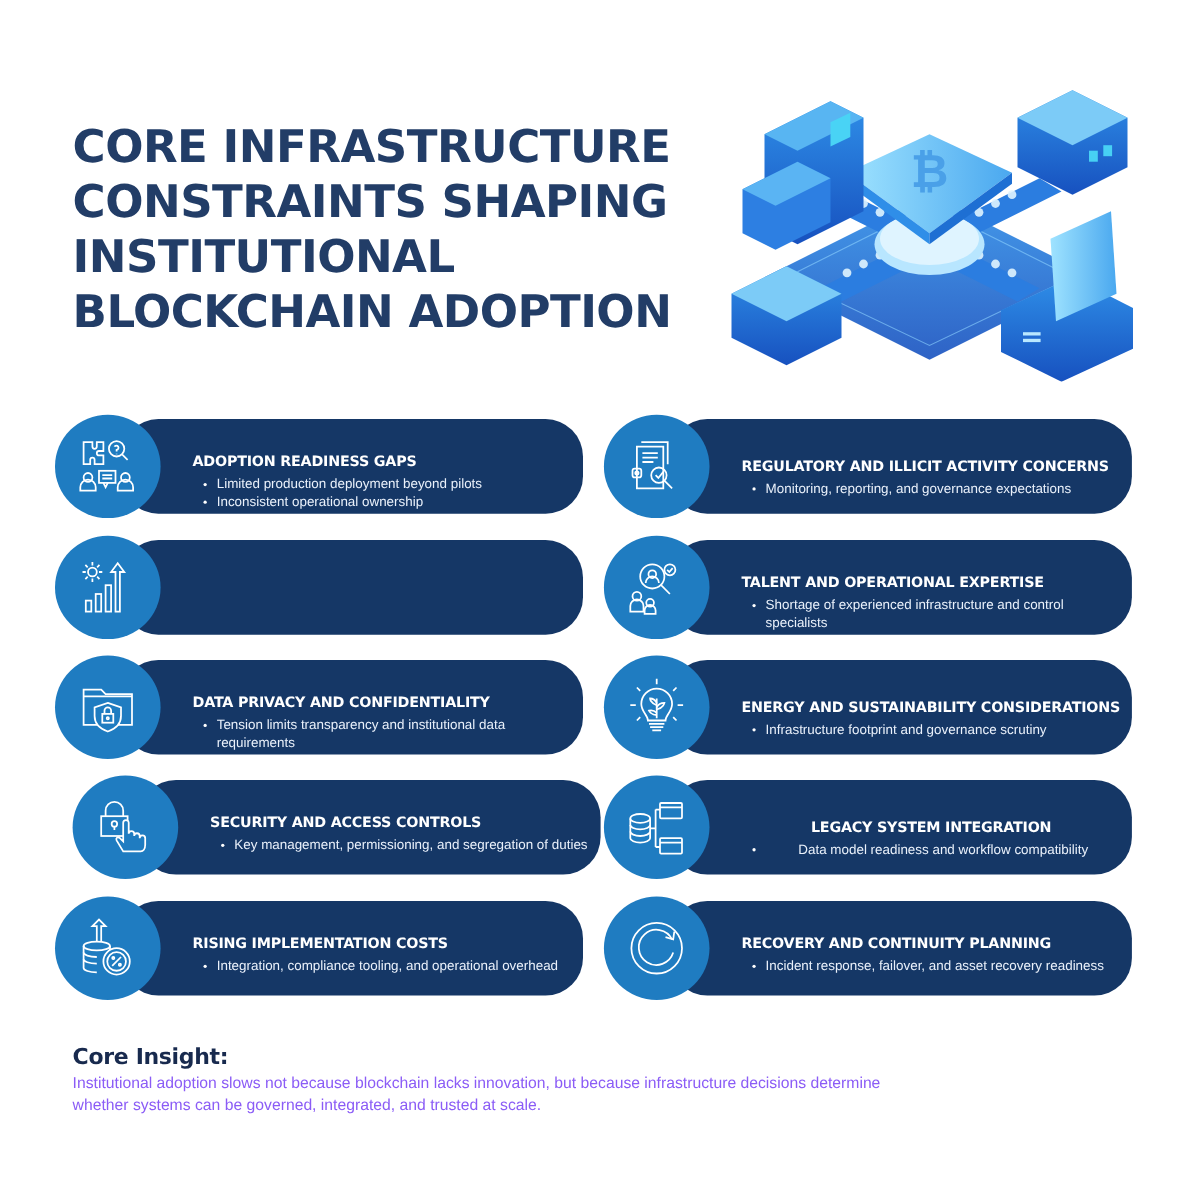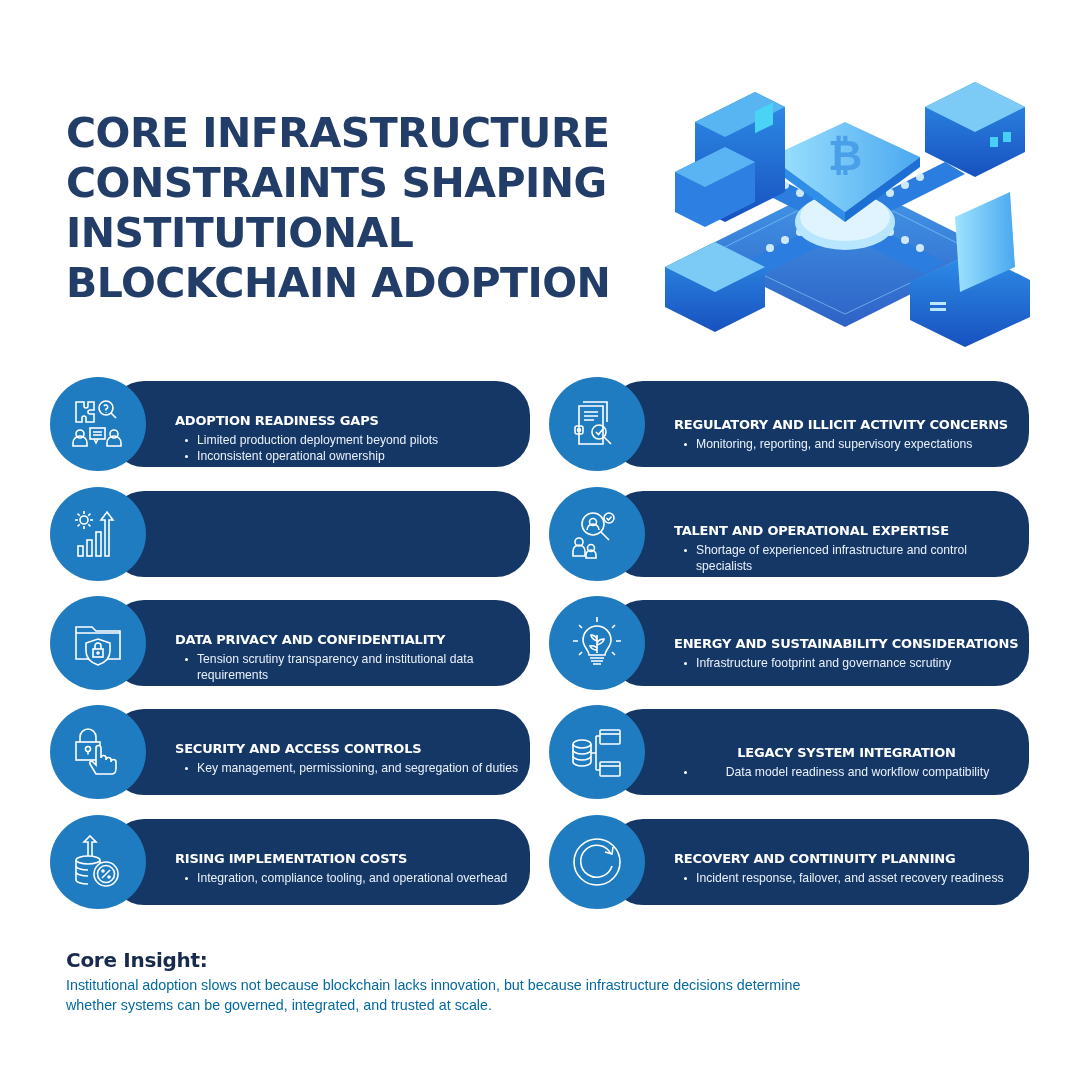"Monitoring, reporting, and supervisory" li { text: supervisory -> governance }
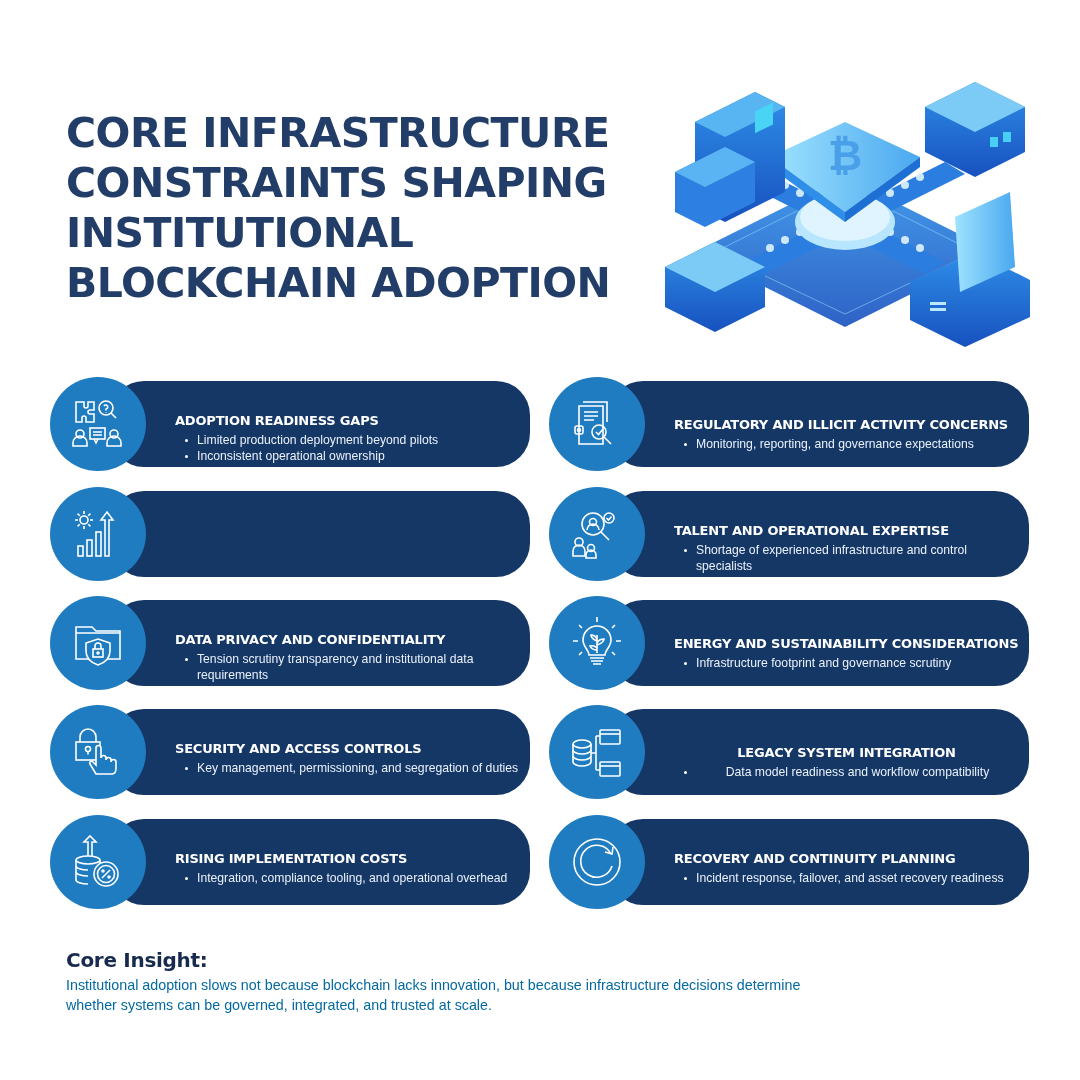"Tension scrutiny transparency and" li { text: scrutiny -> limits }
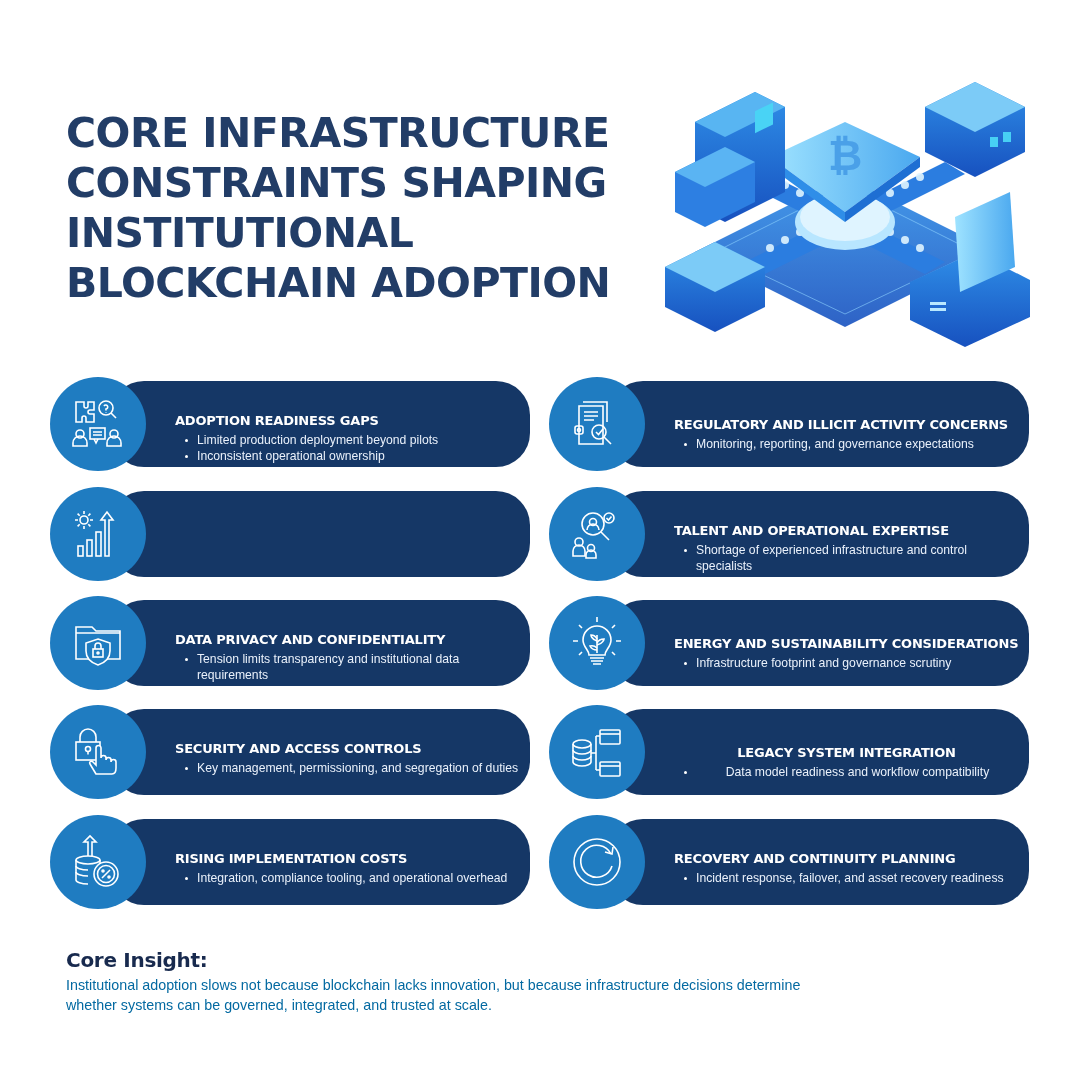"SECURITY AND ACCESS CONTROLS" div.card { left: 50px -> 66px }
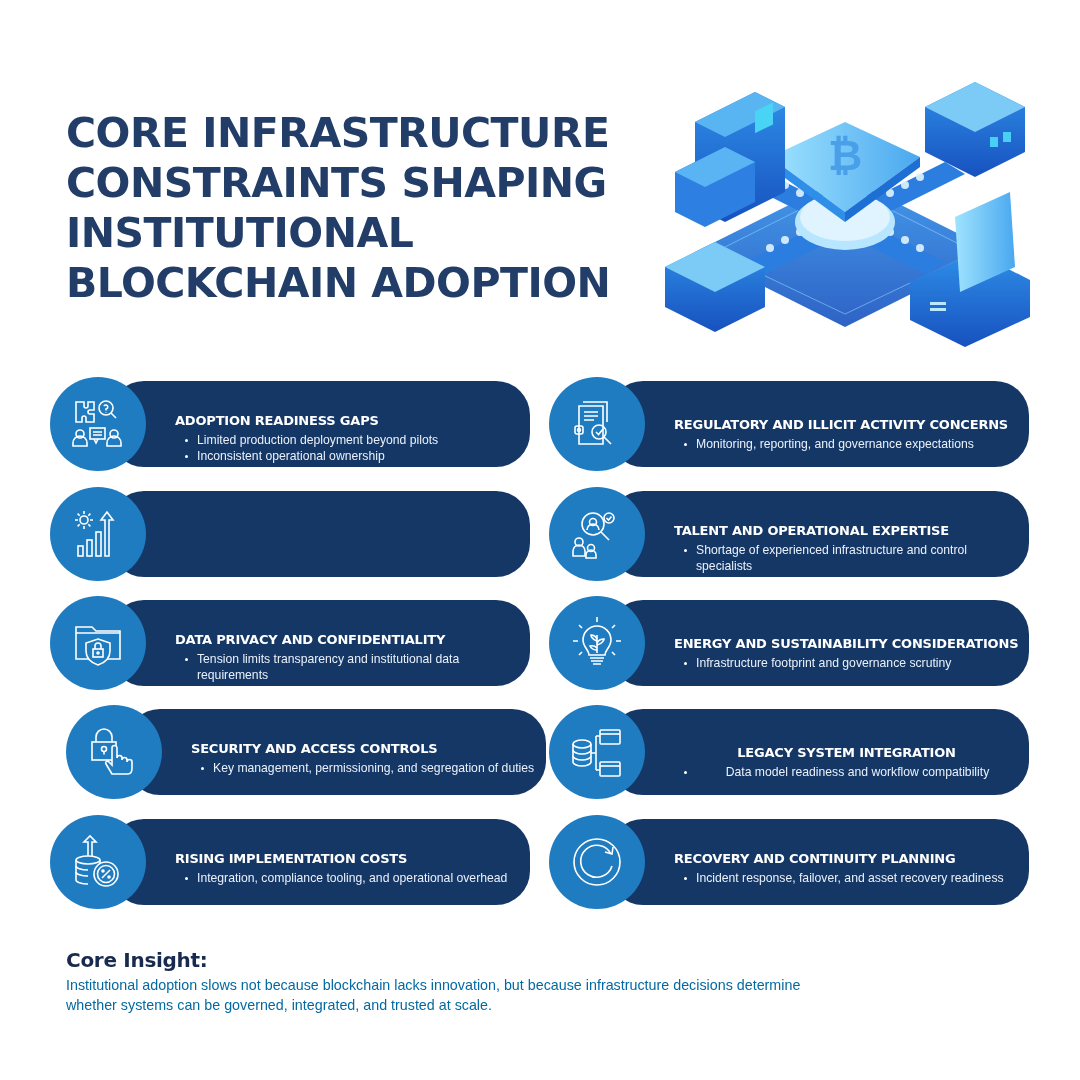"Institutional adoption slows not because" .insight p { color: #0369a1 -> #8b5cf6 }
